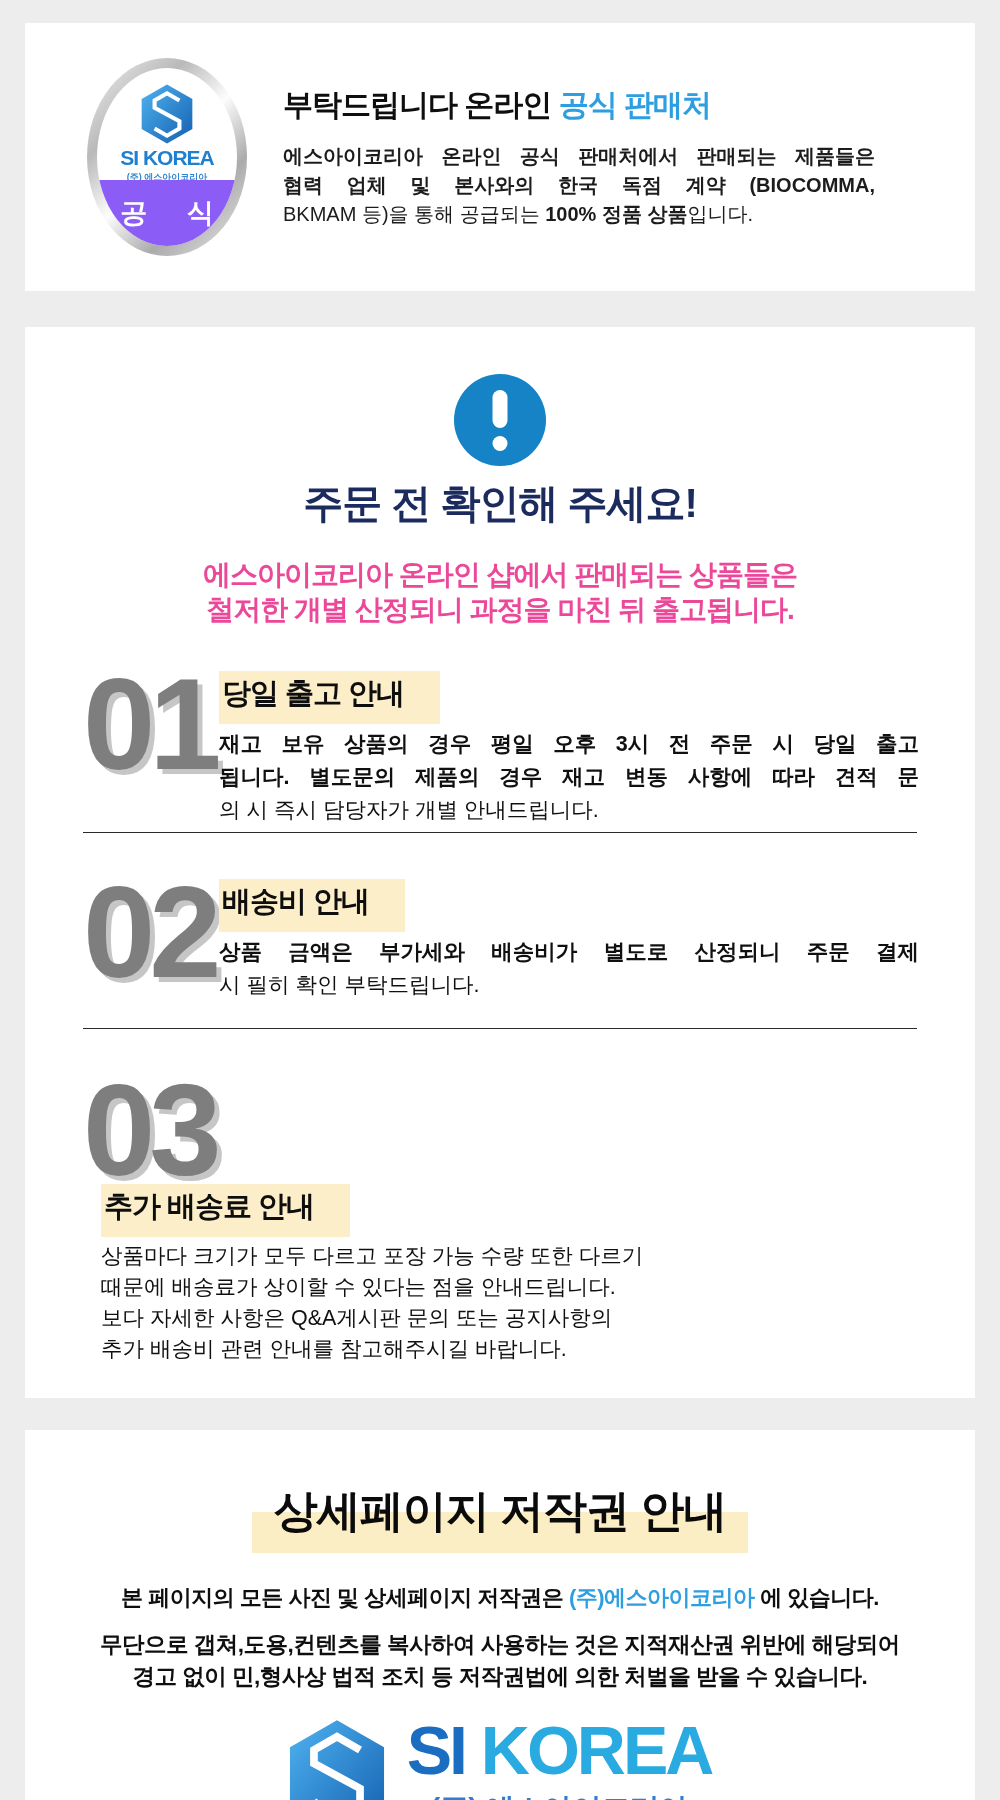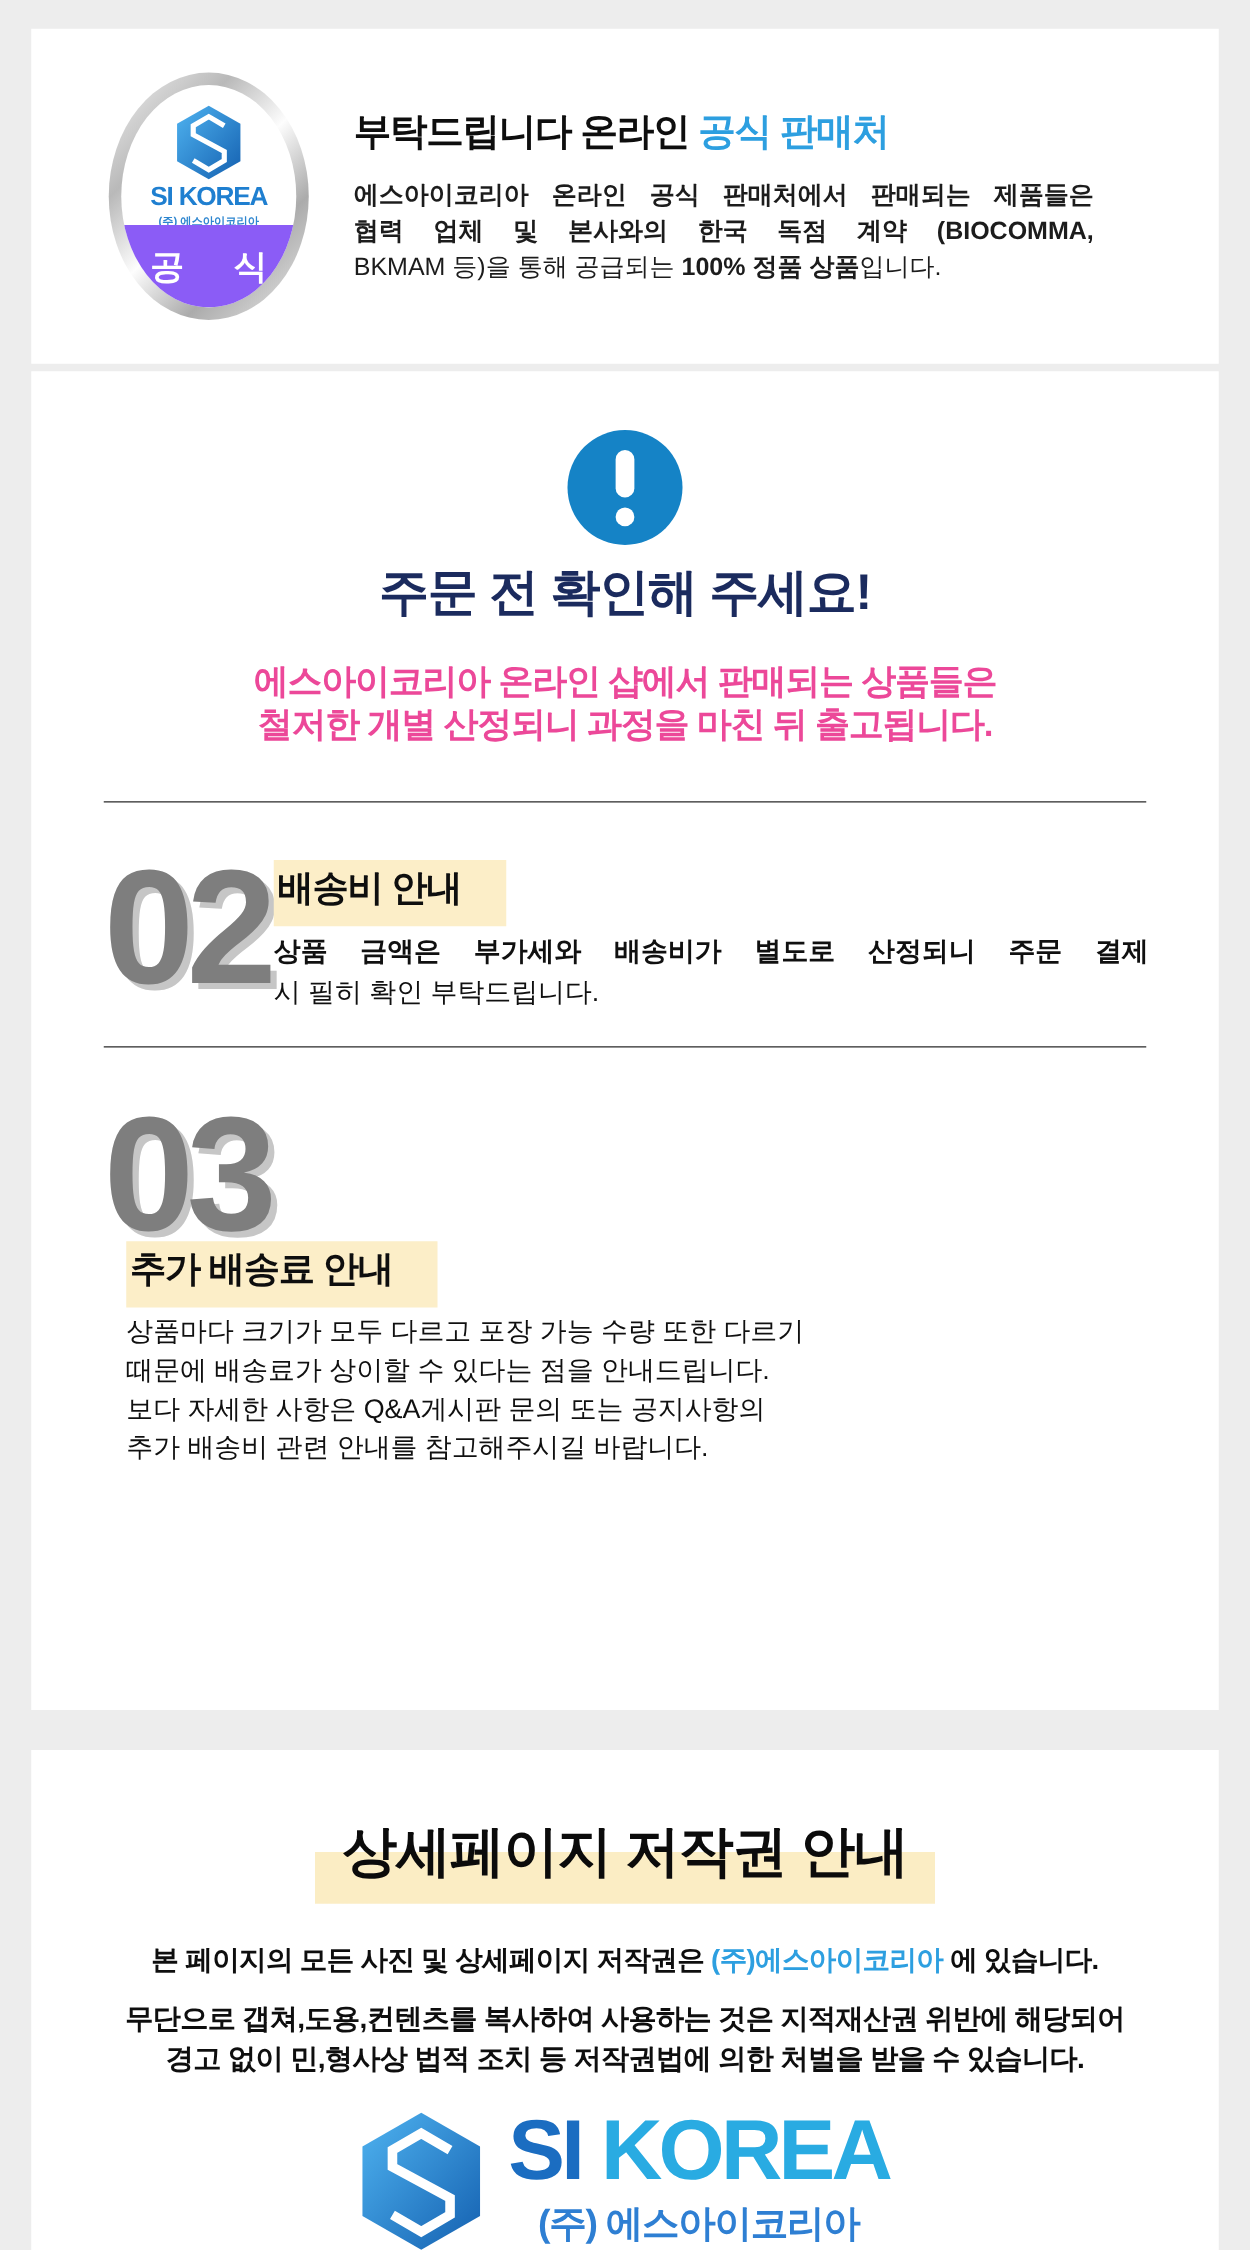"주문 전 확인해 주세요!" .card-notice { margin-top: 6px -> 36px }
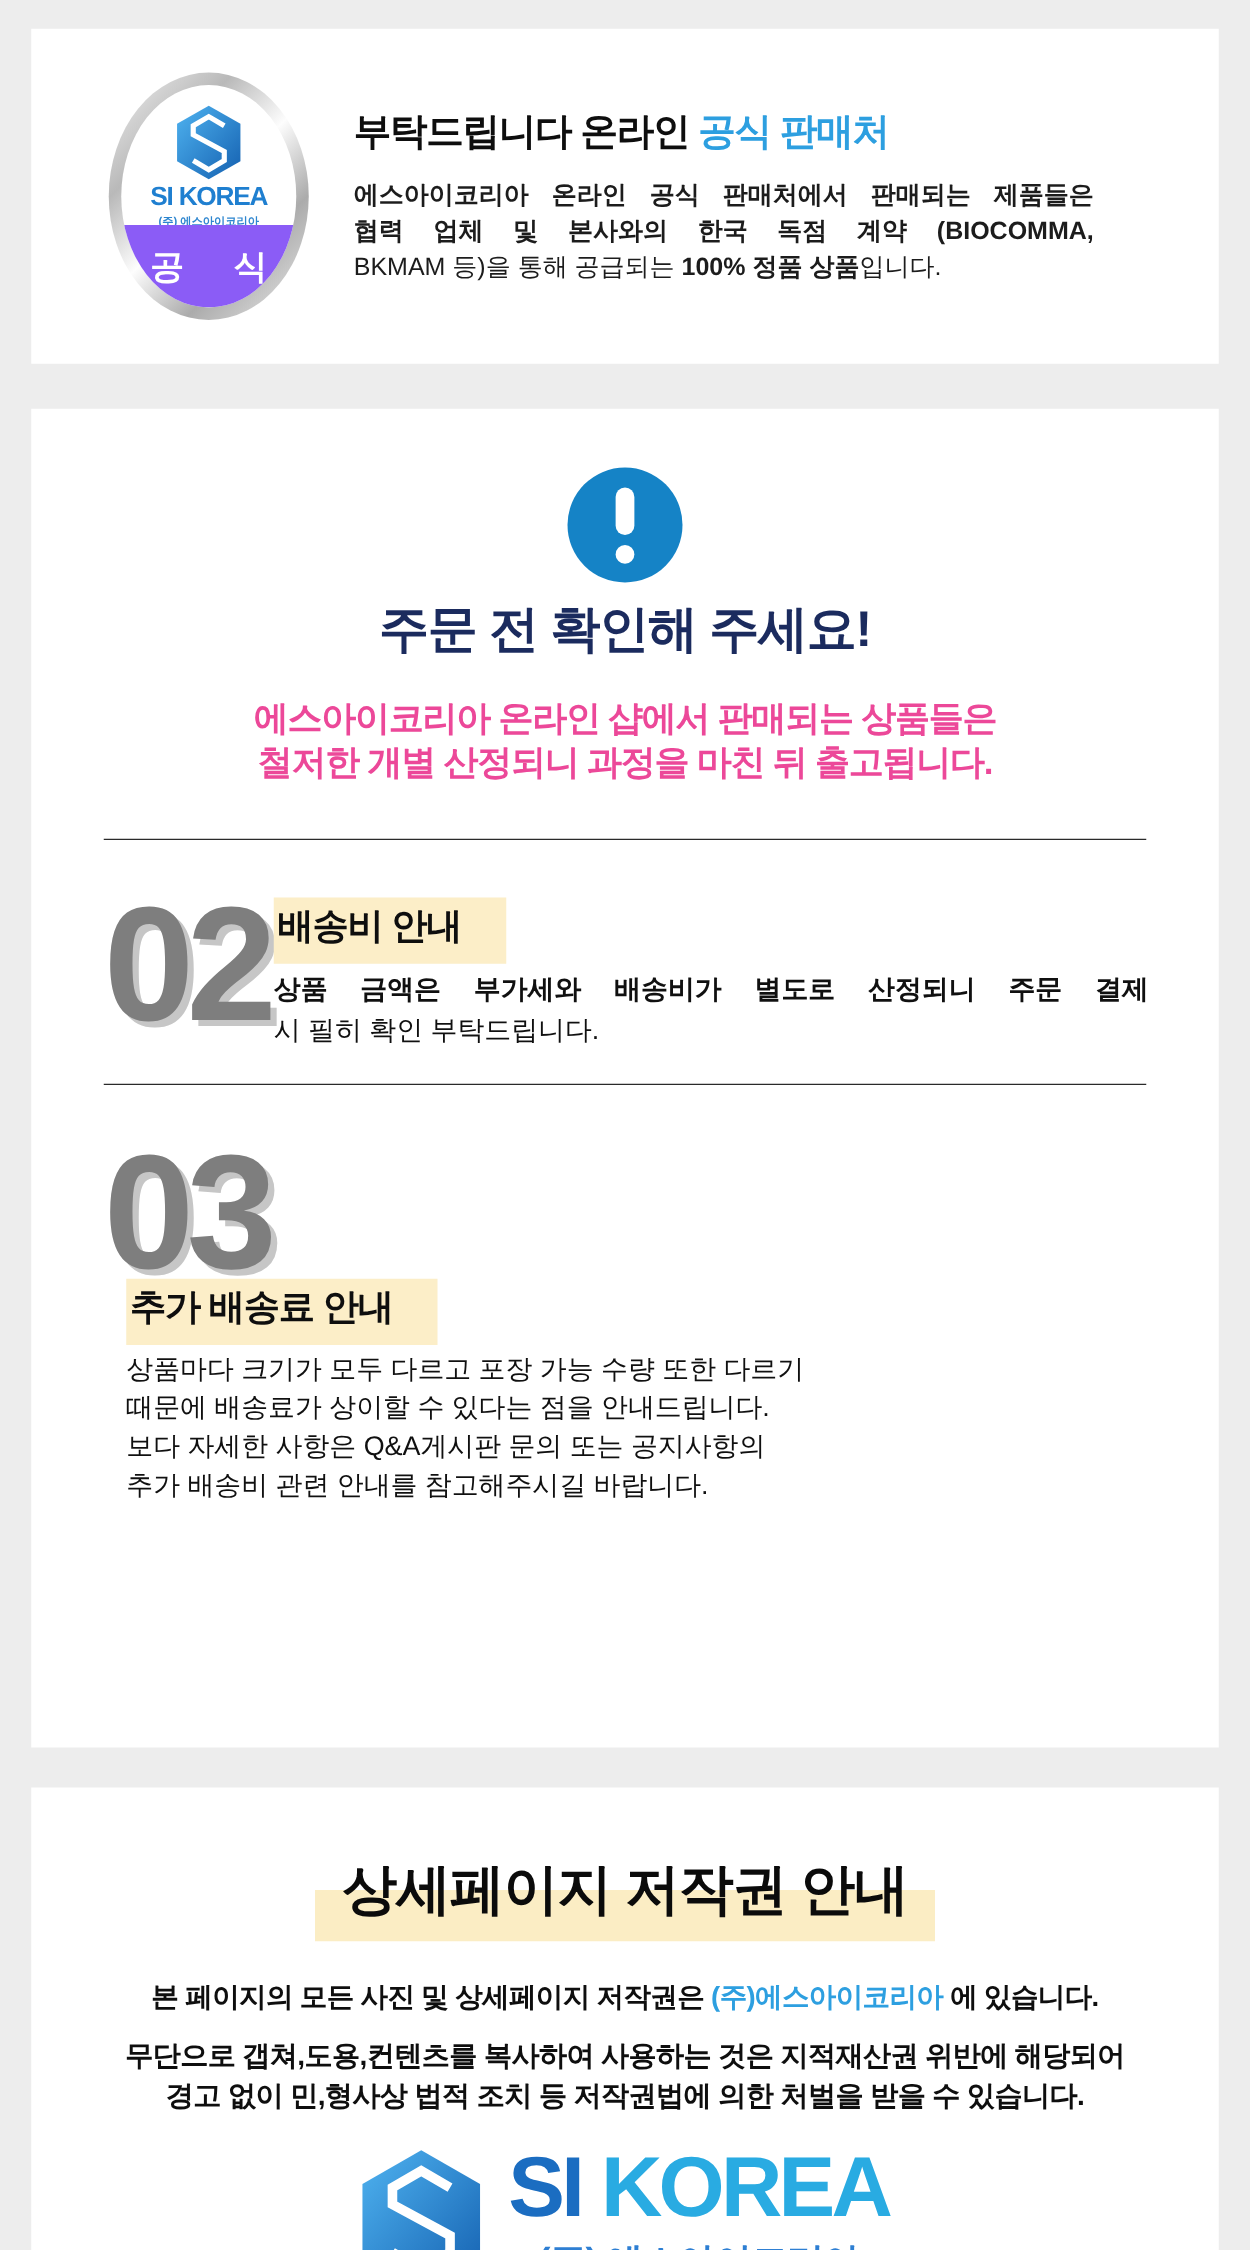"01" div.notice-item { html: none -> <div> <div>01</div> <div> <span>당일 출고 안내</span> <div> <div>재고 보유 상품의 경우 평일 오후 3시 전 주문 시 당일 출고</div> <div>됩니다. 별도문의 제품의 경우 재고 변동 사항에 따라 견적 문</div> <div>의 시 즉시 담당자가 개별 안내드립니다.</div> </div> </div> </div> }
